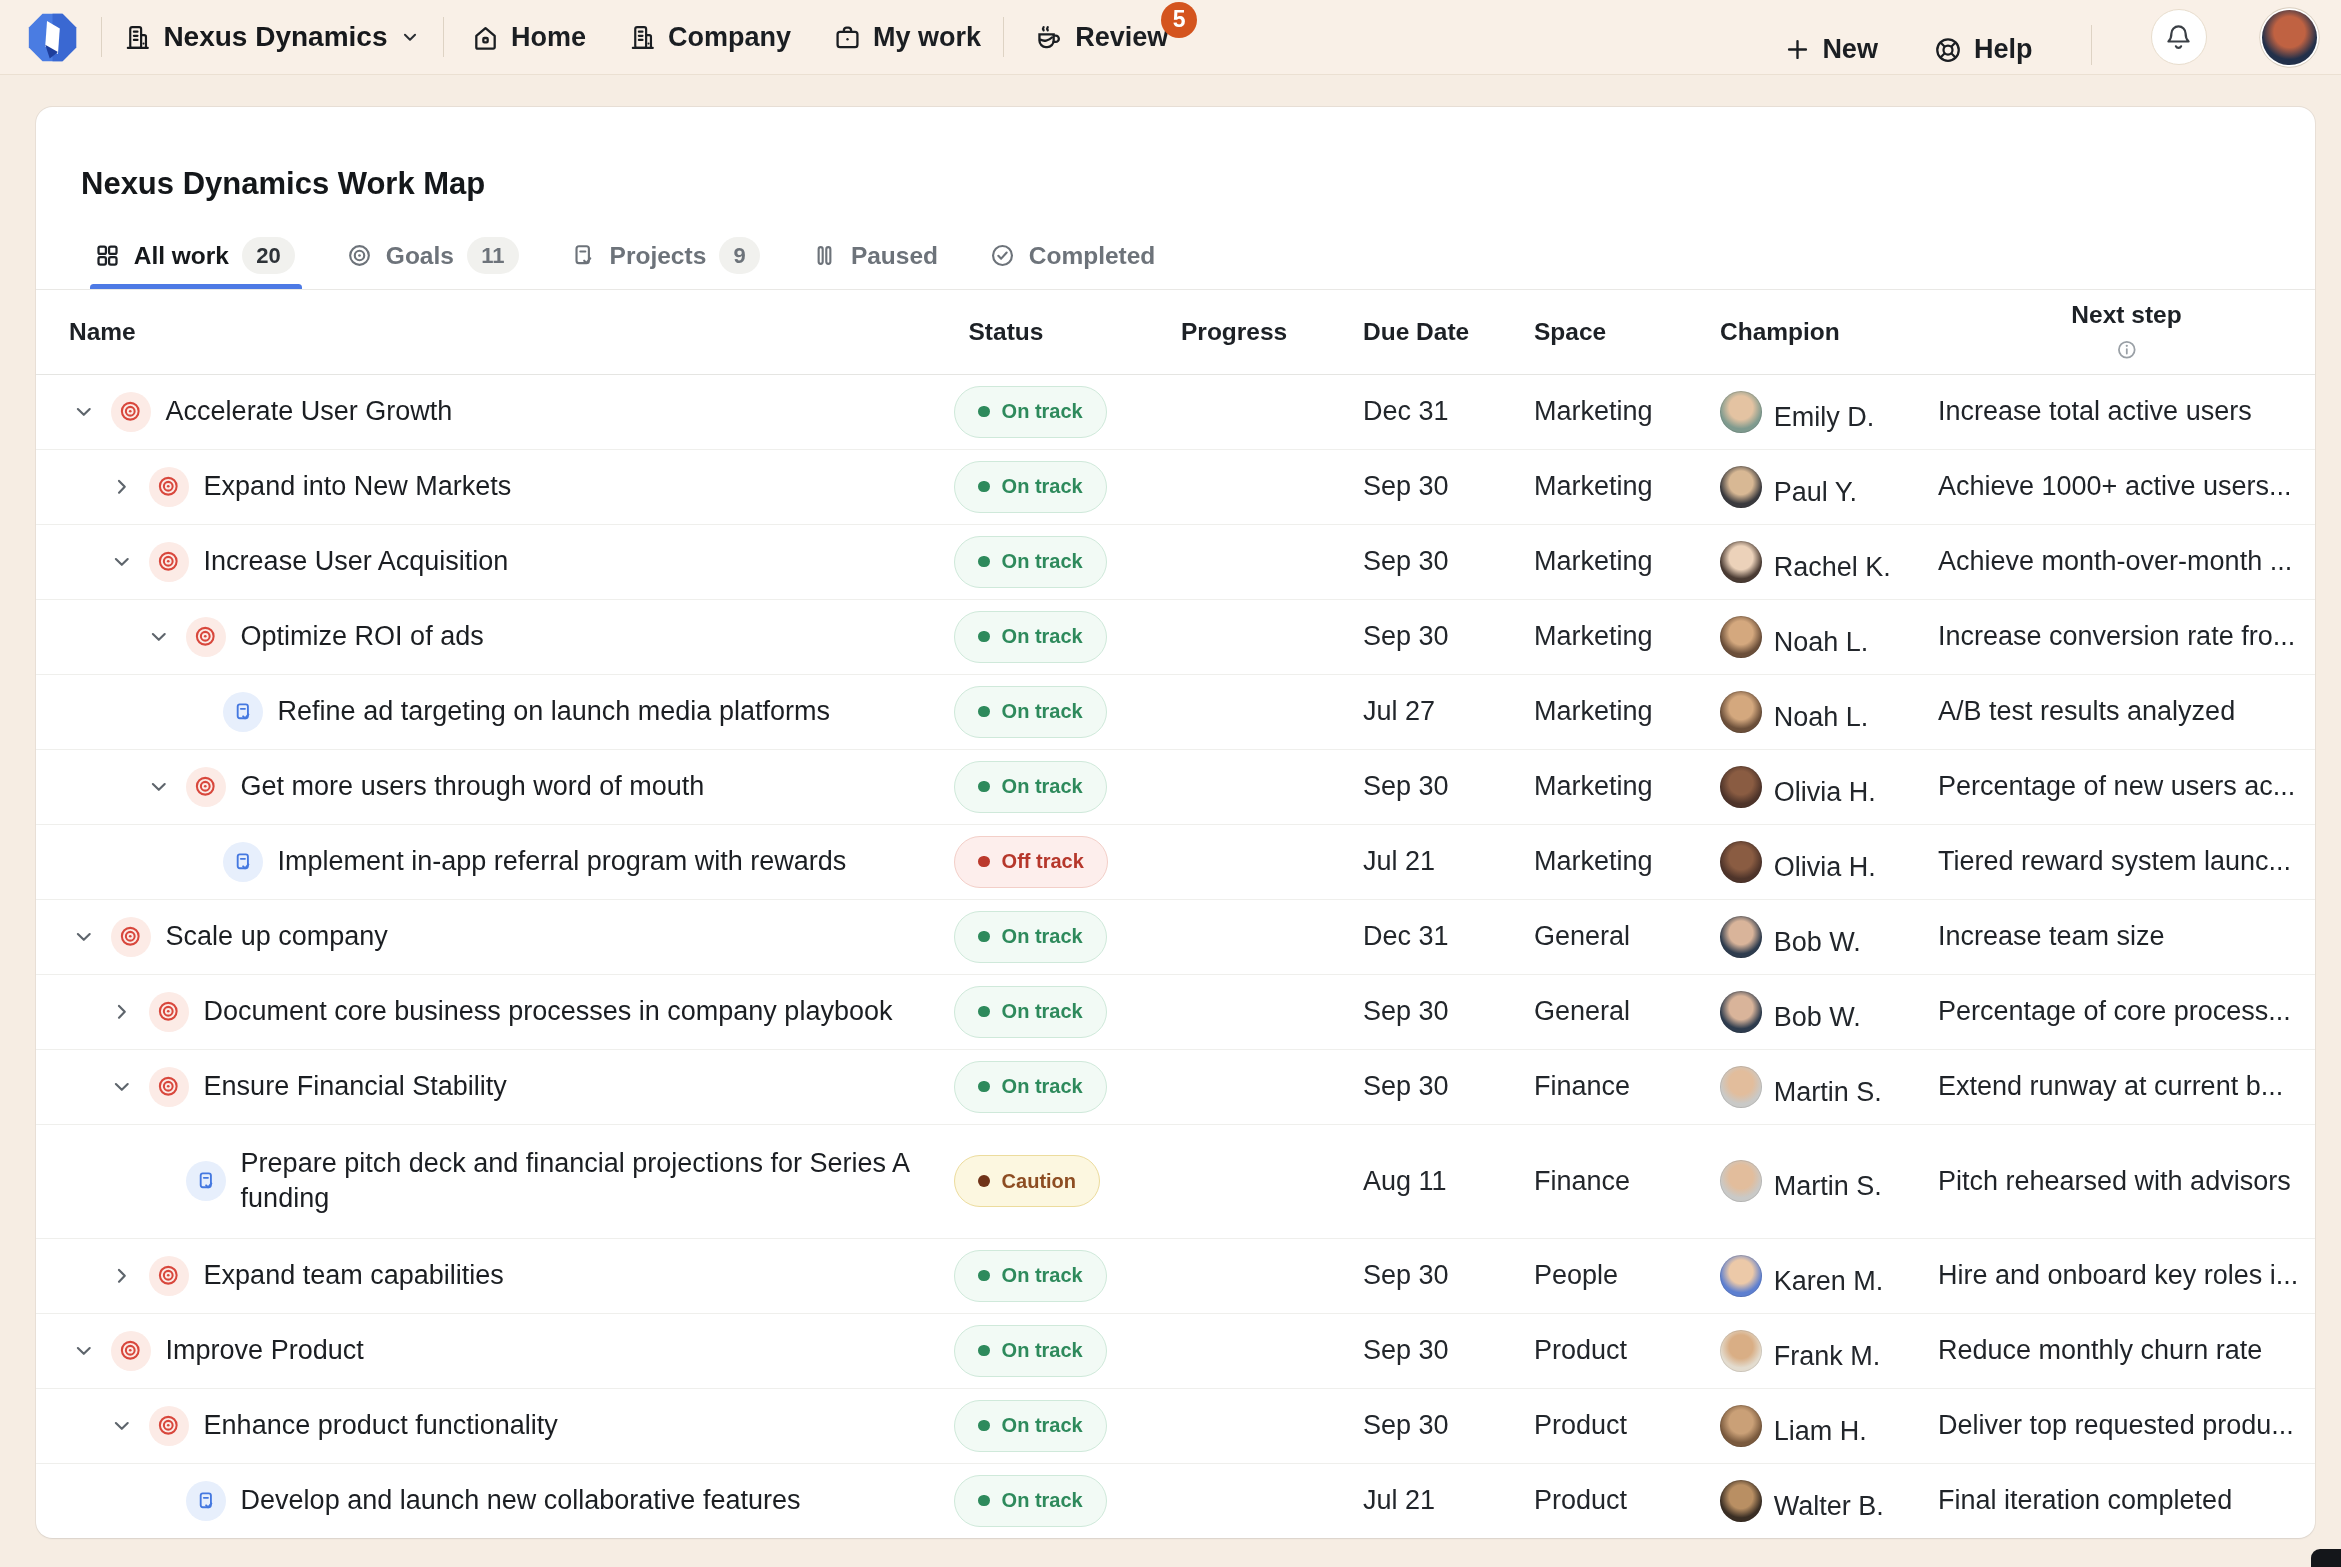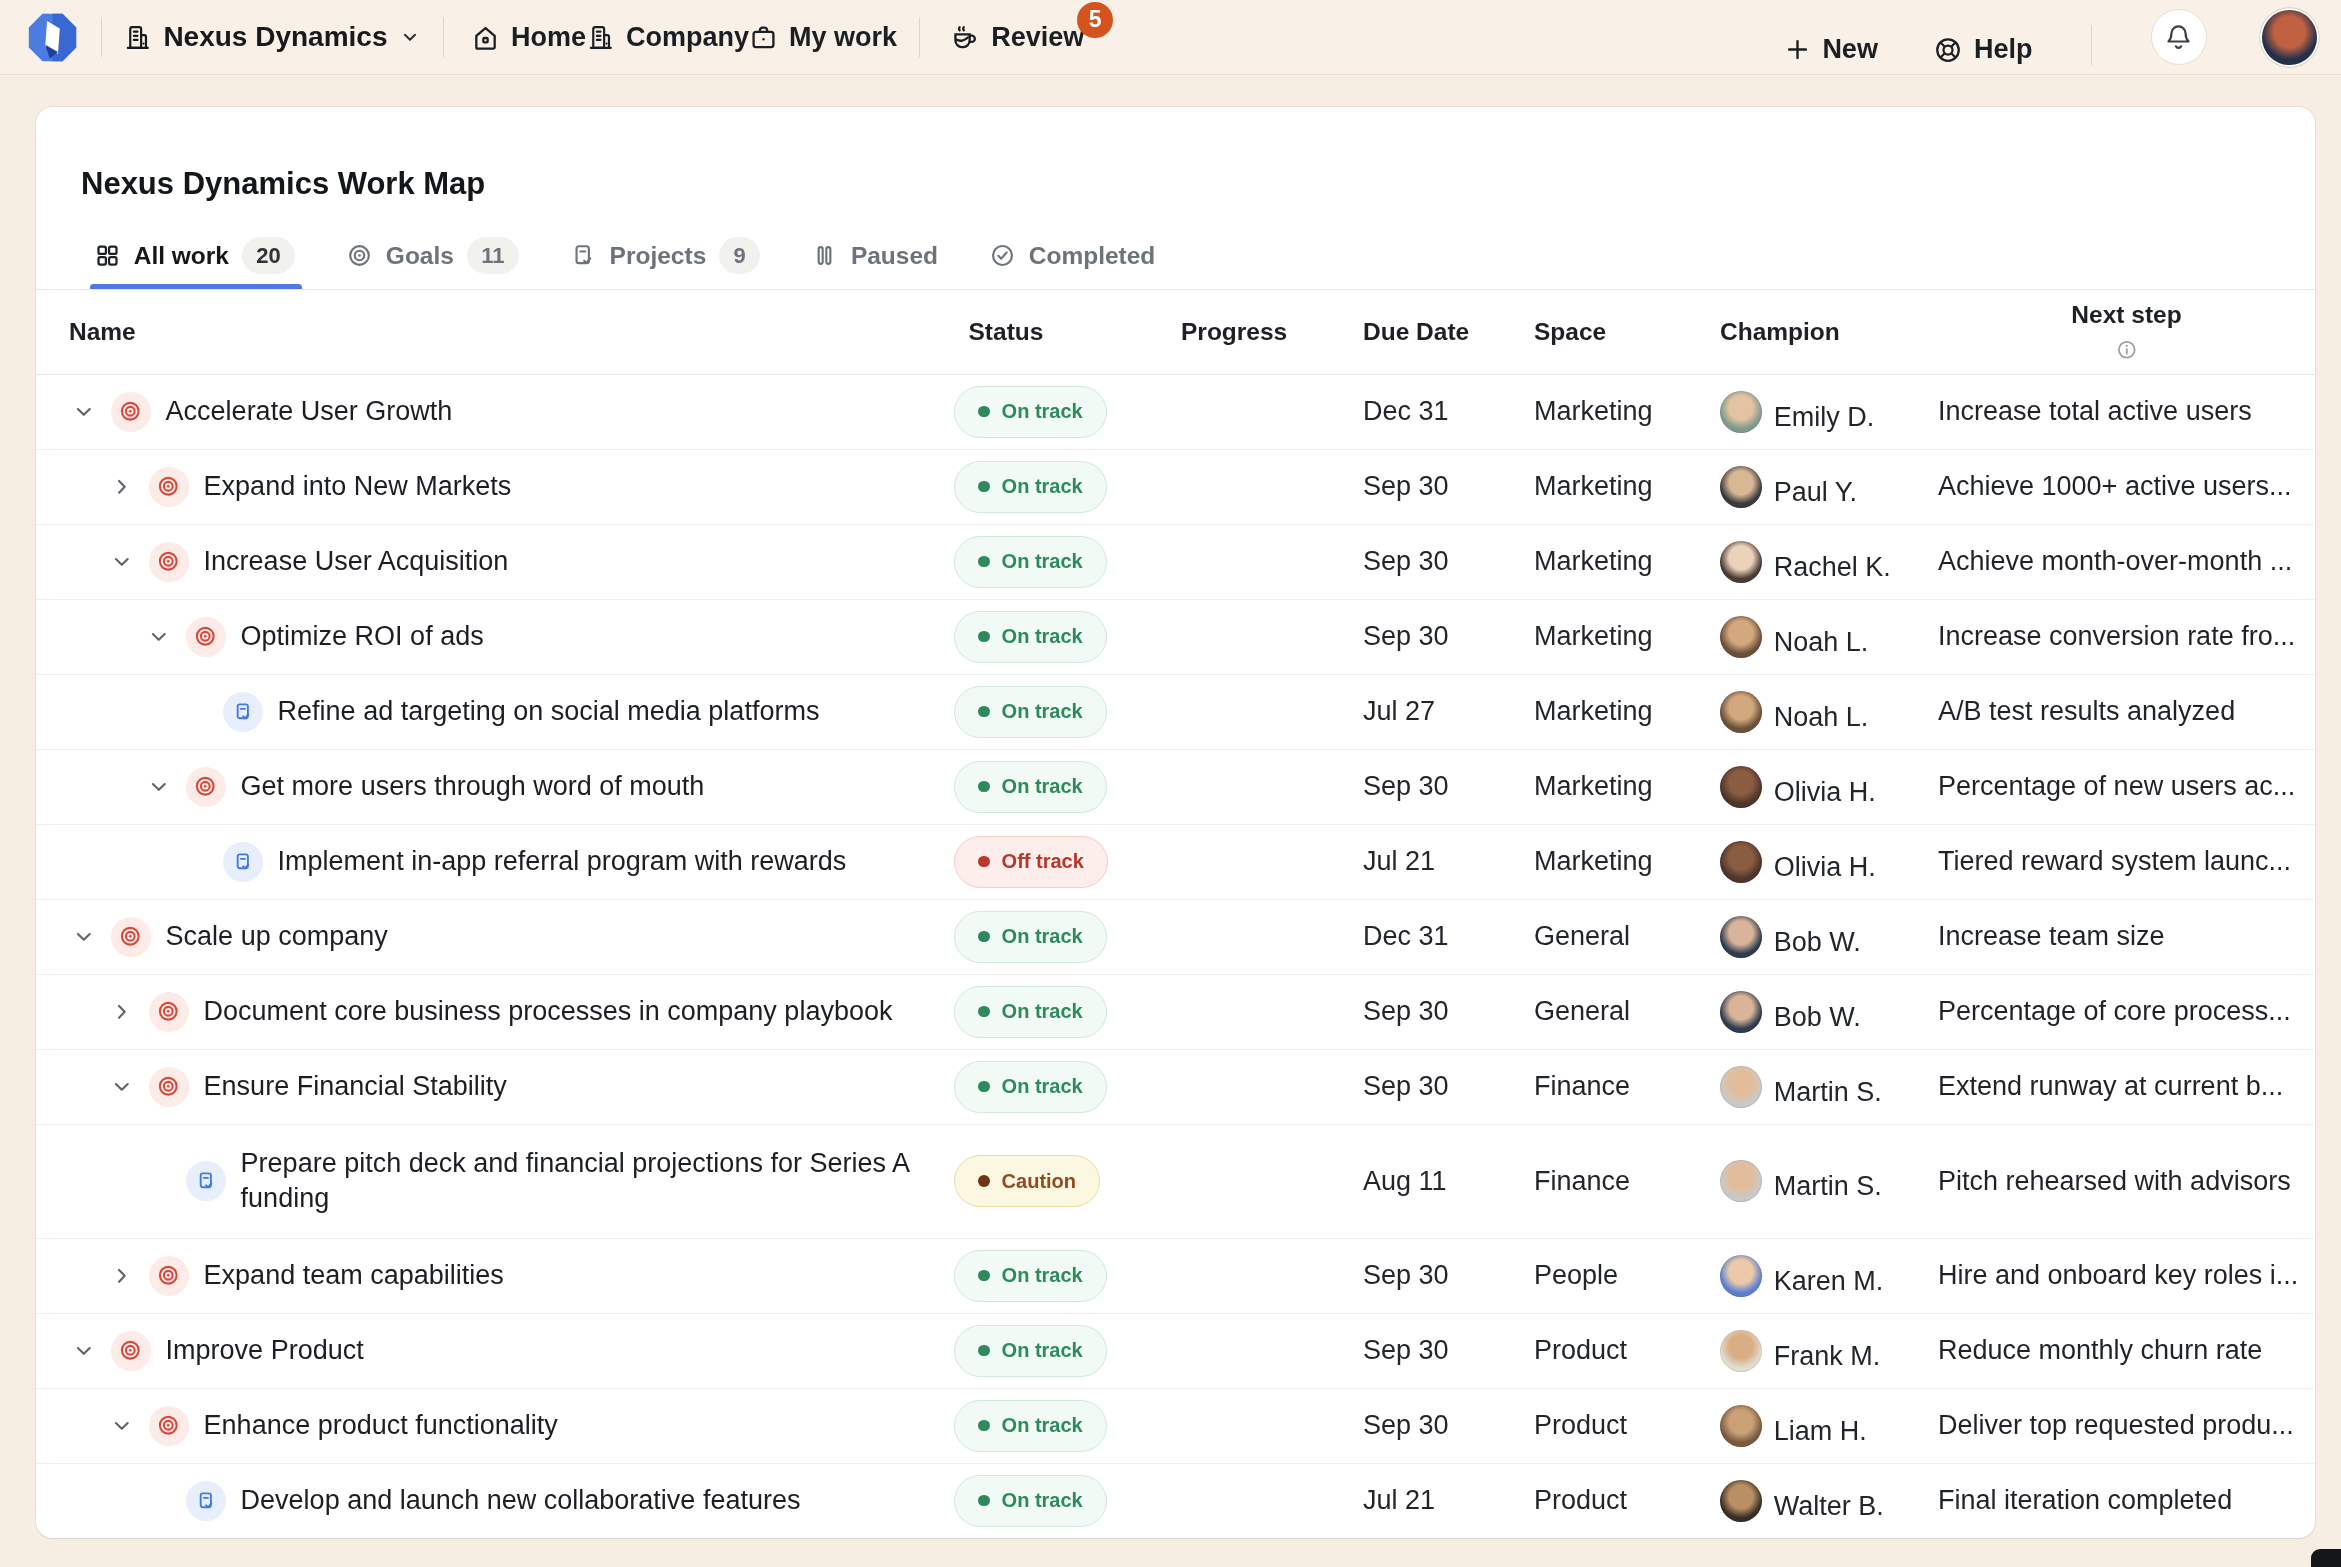"Home" .nav-links { gap: none -> 42px }
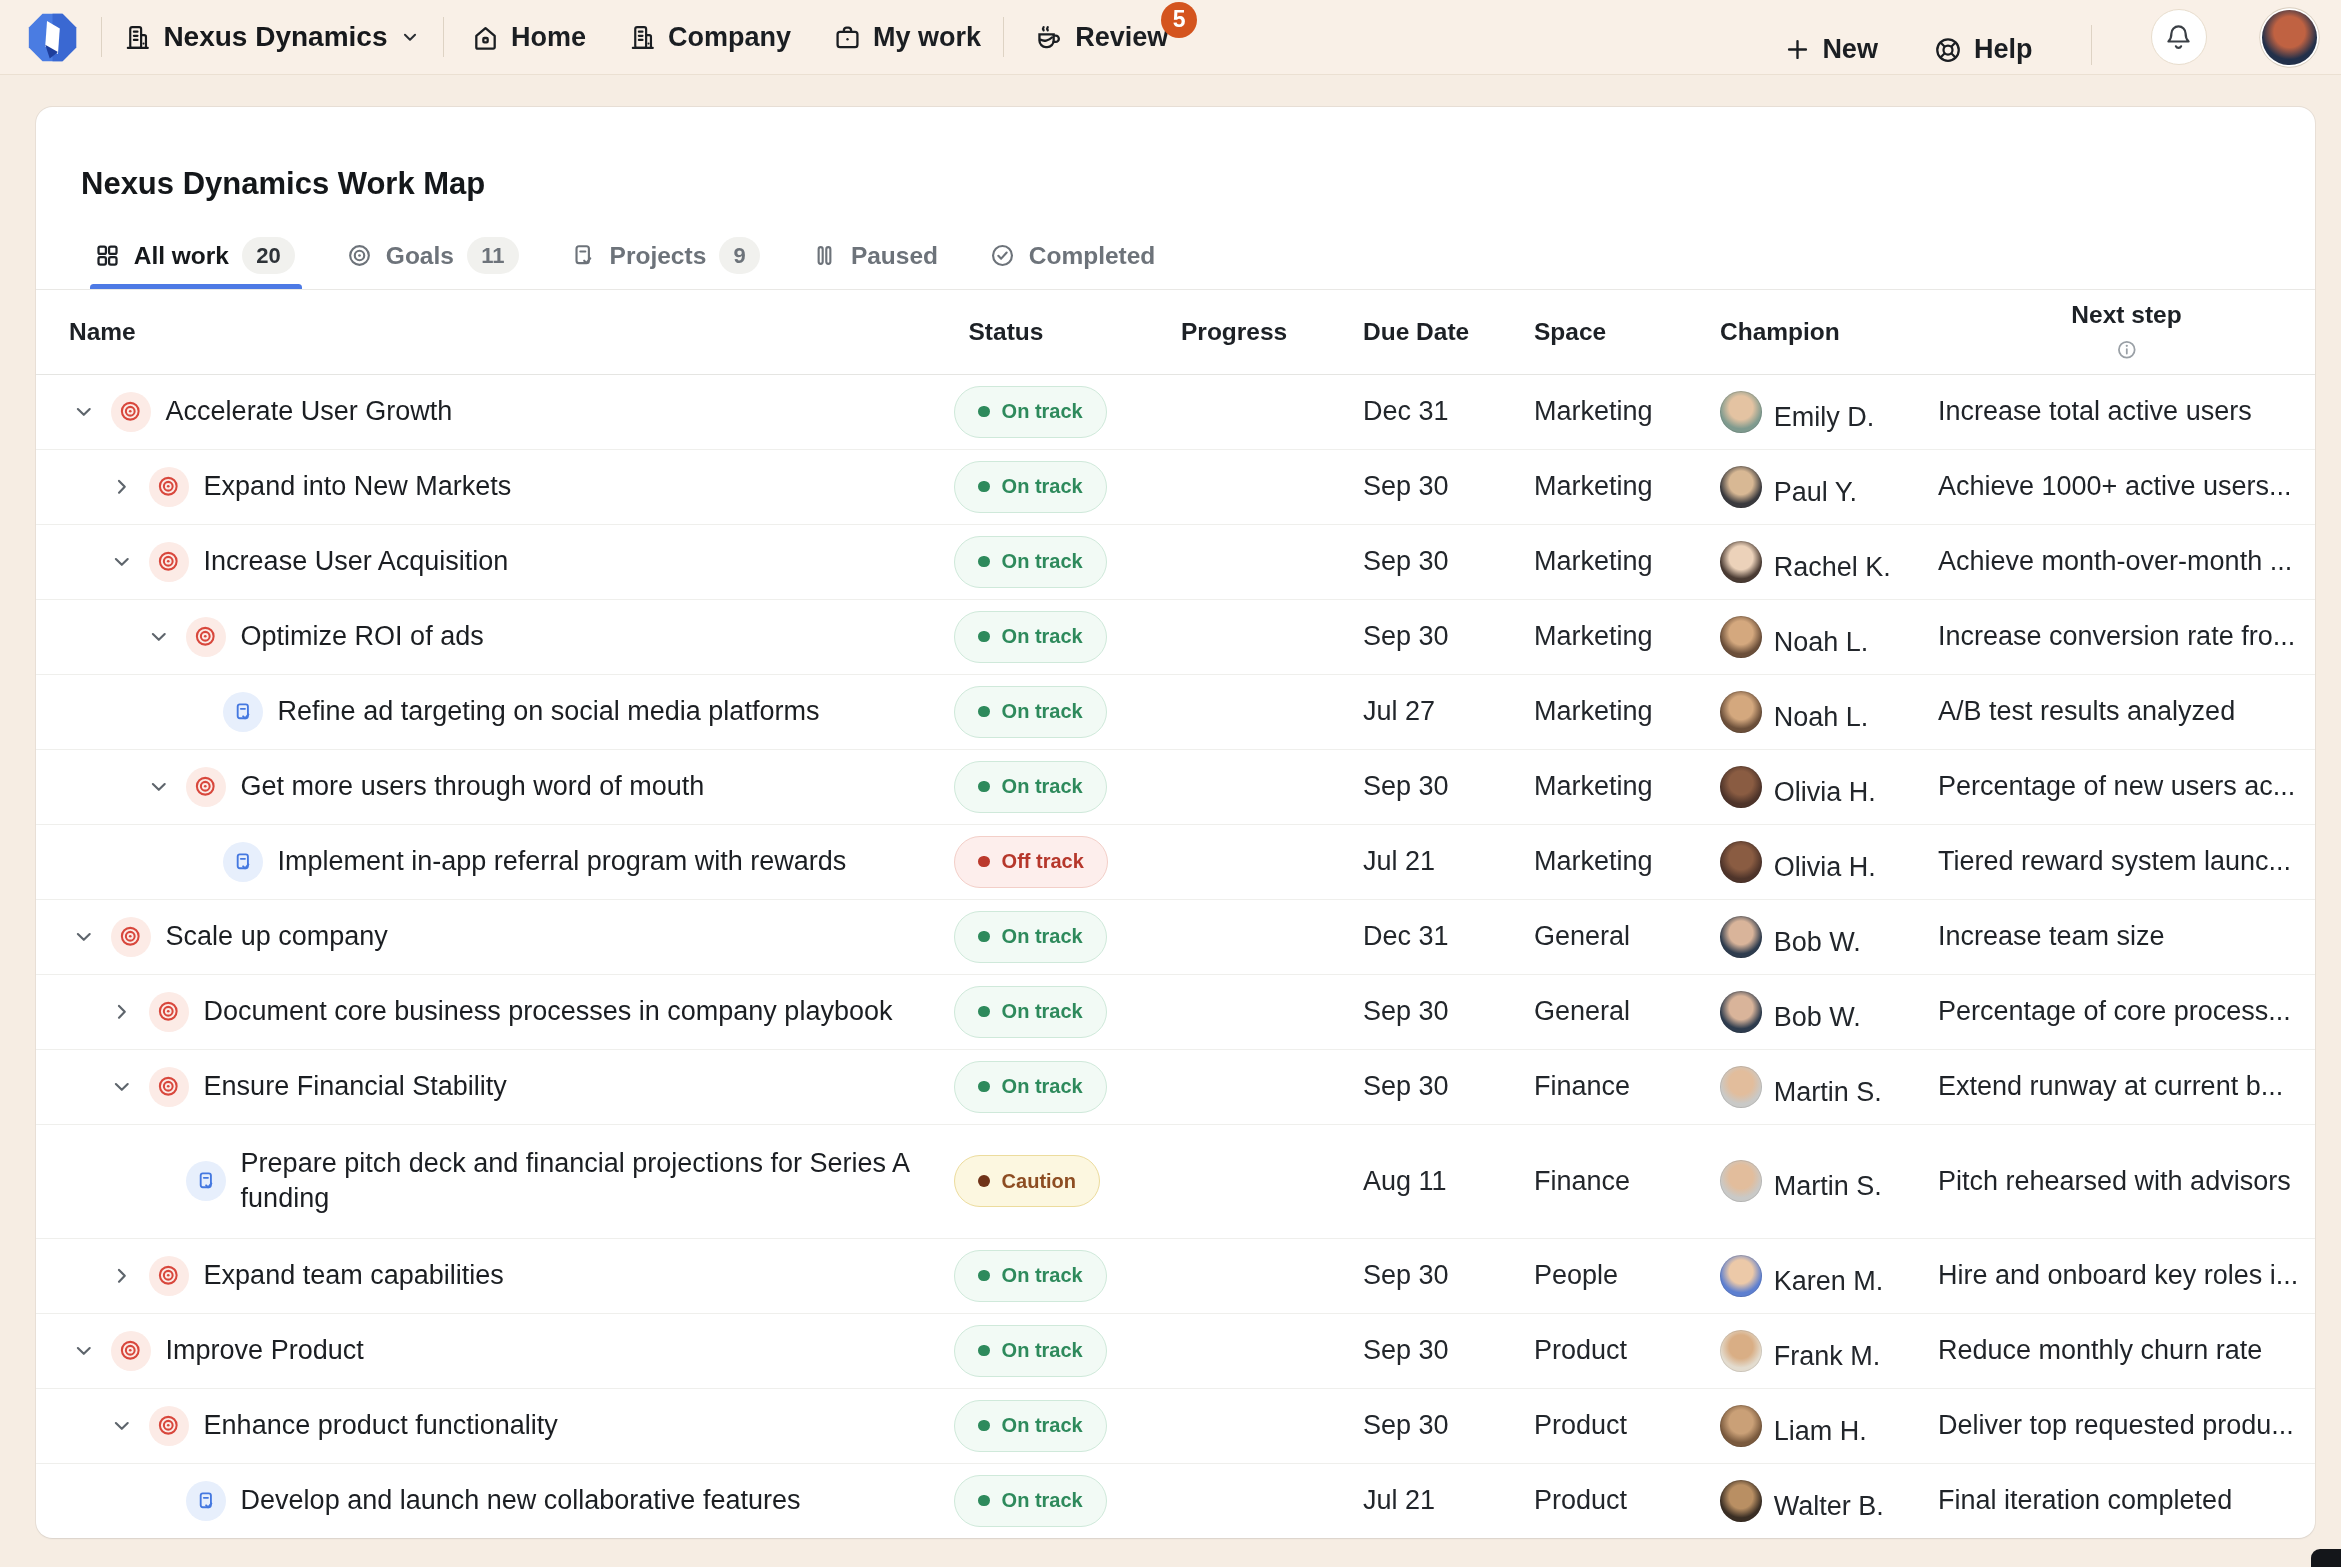"Refine ad targeting on social" span.row-name { text: social -> launch }
